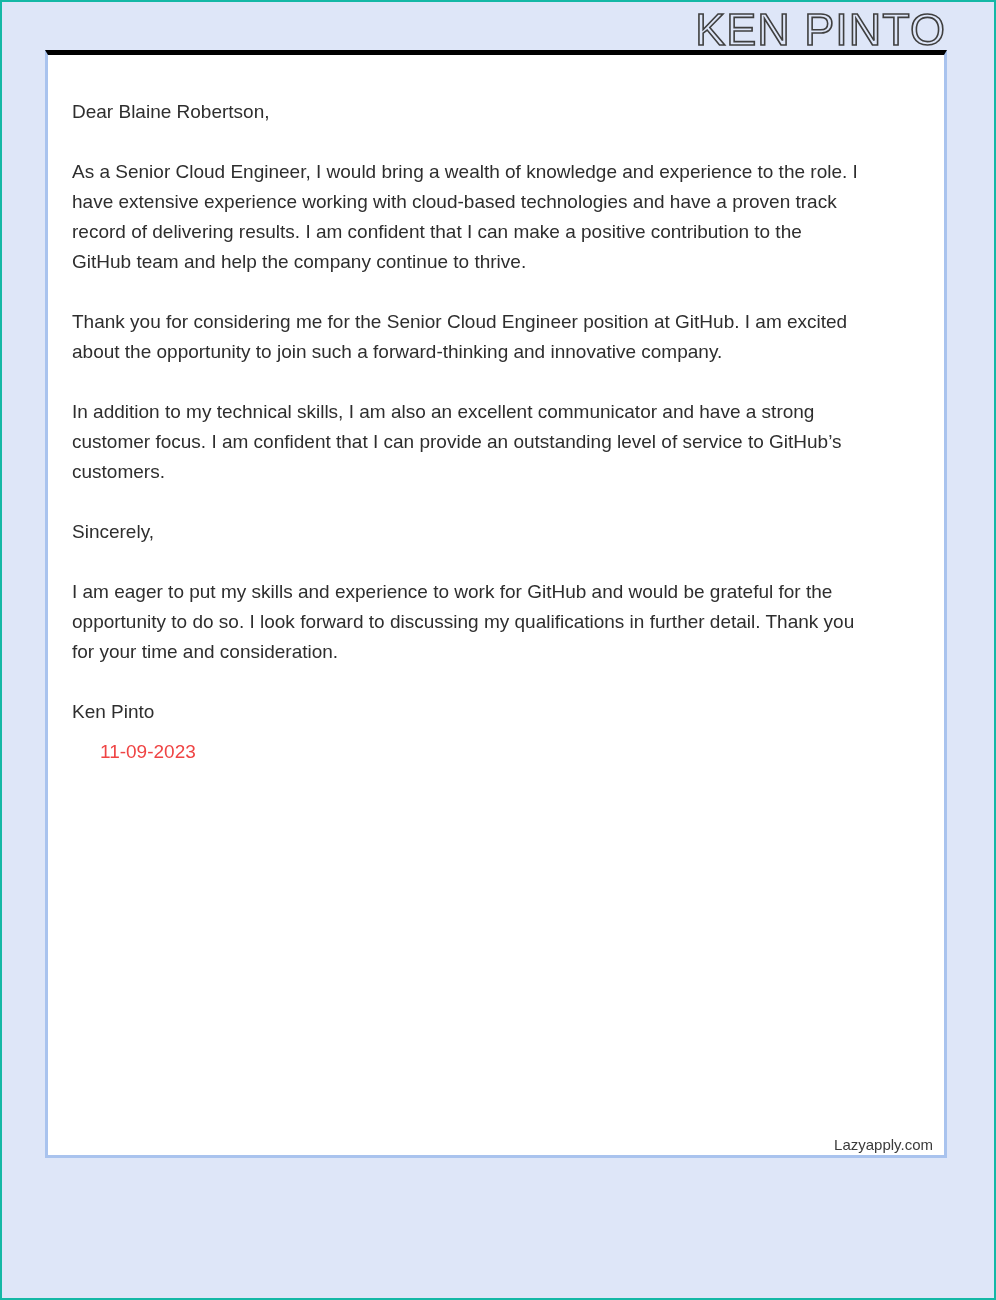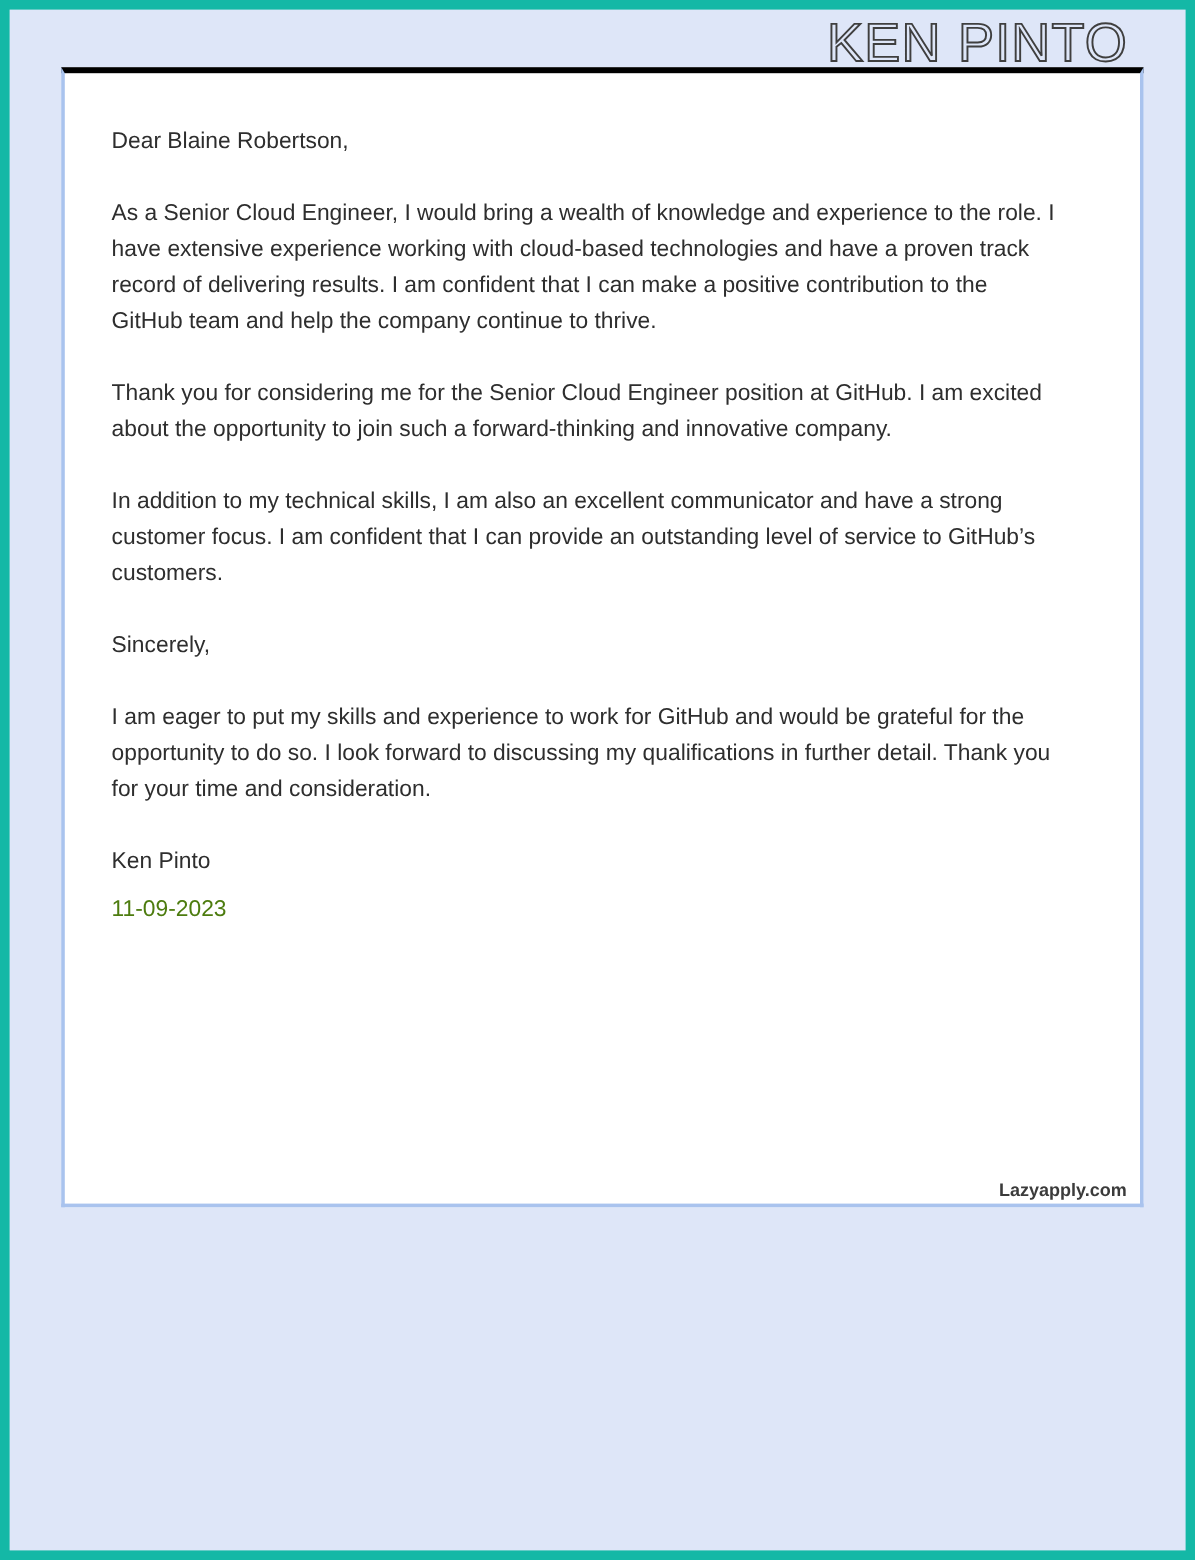"KEN PINTO" .page { border: 8px solid #14b8a6 -> 2px solid #14b8a6 }
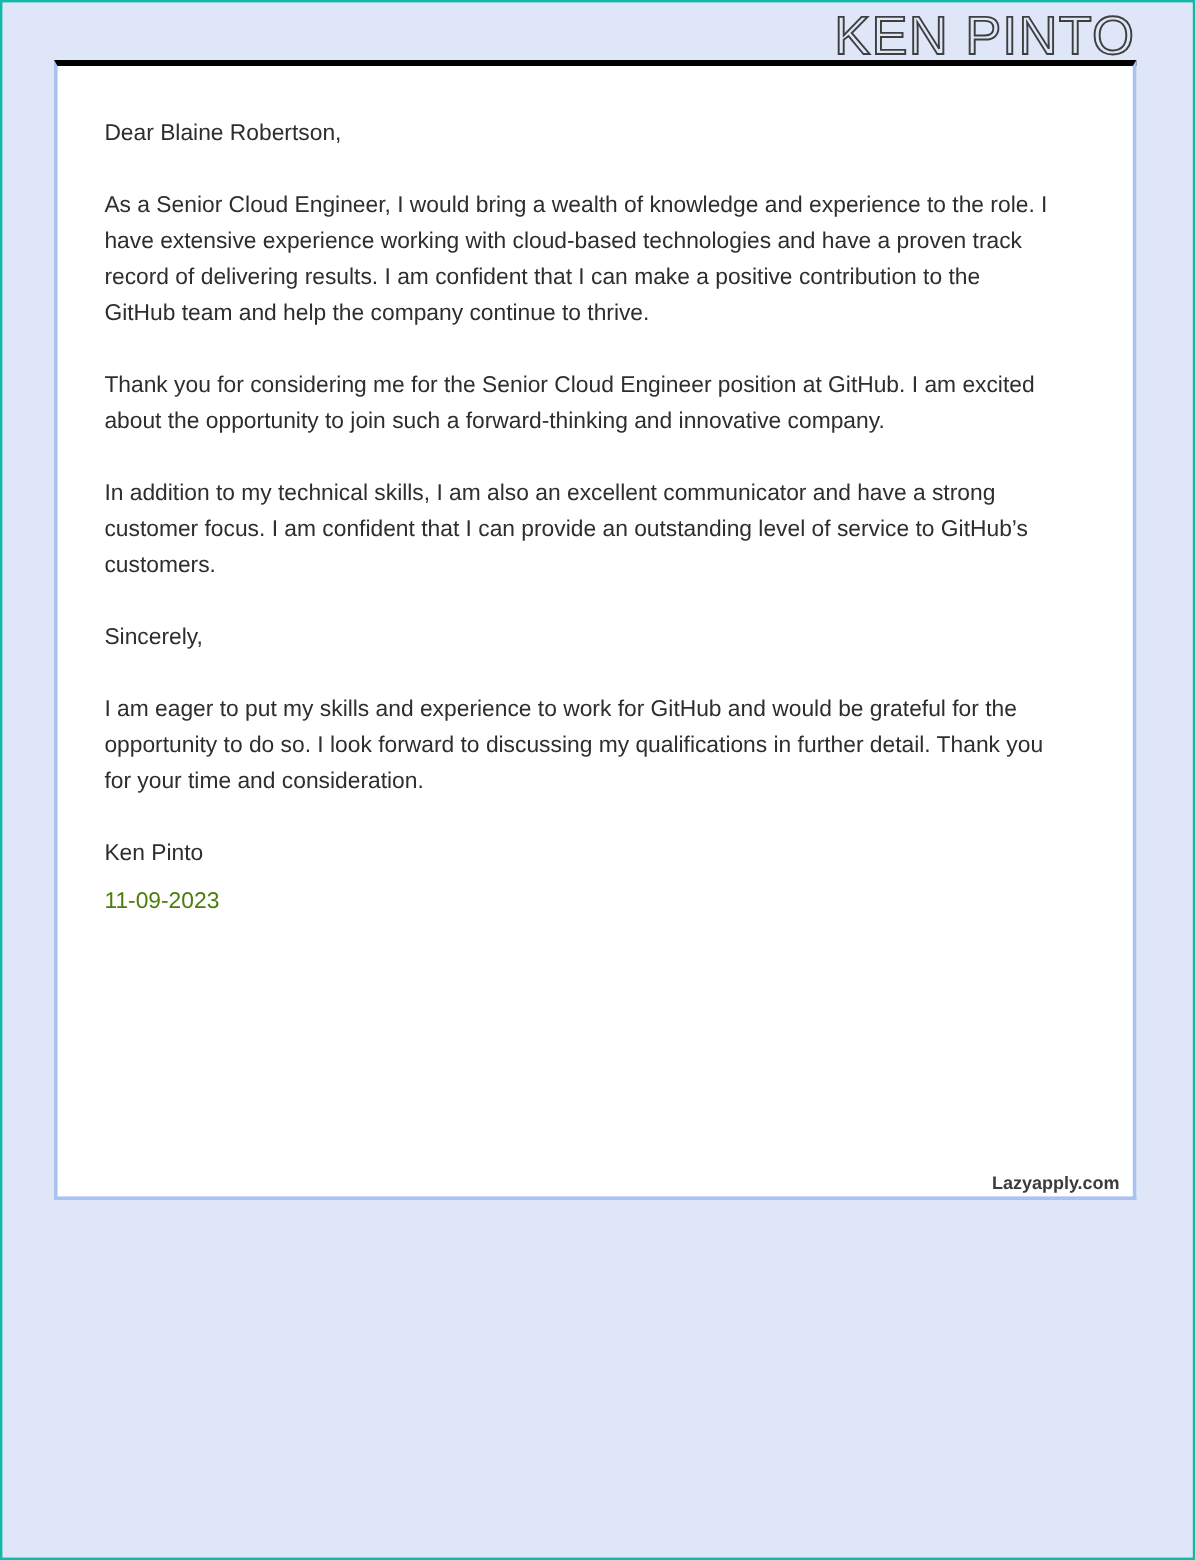"Dear Blaine Robertson," .card { height: 950px -> 1108px; padding: 42px 50px 0 39px -> 42px 50px 0 24px }
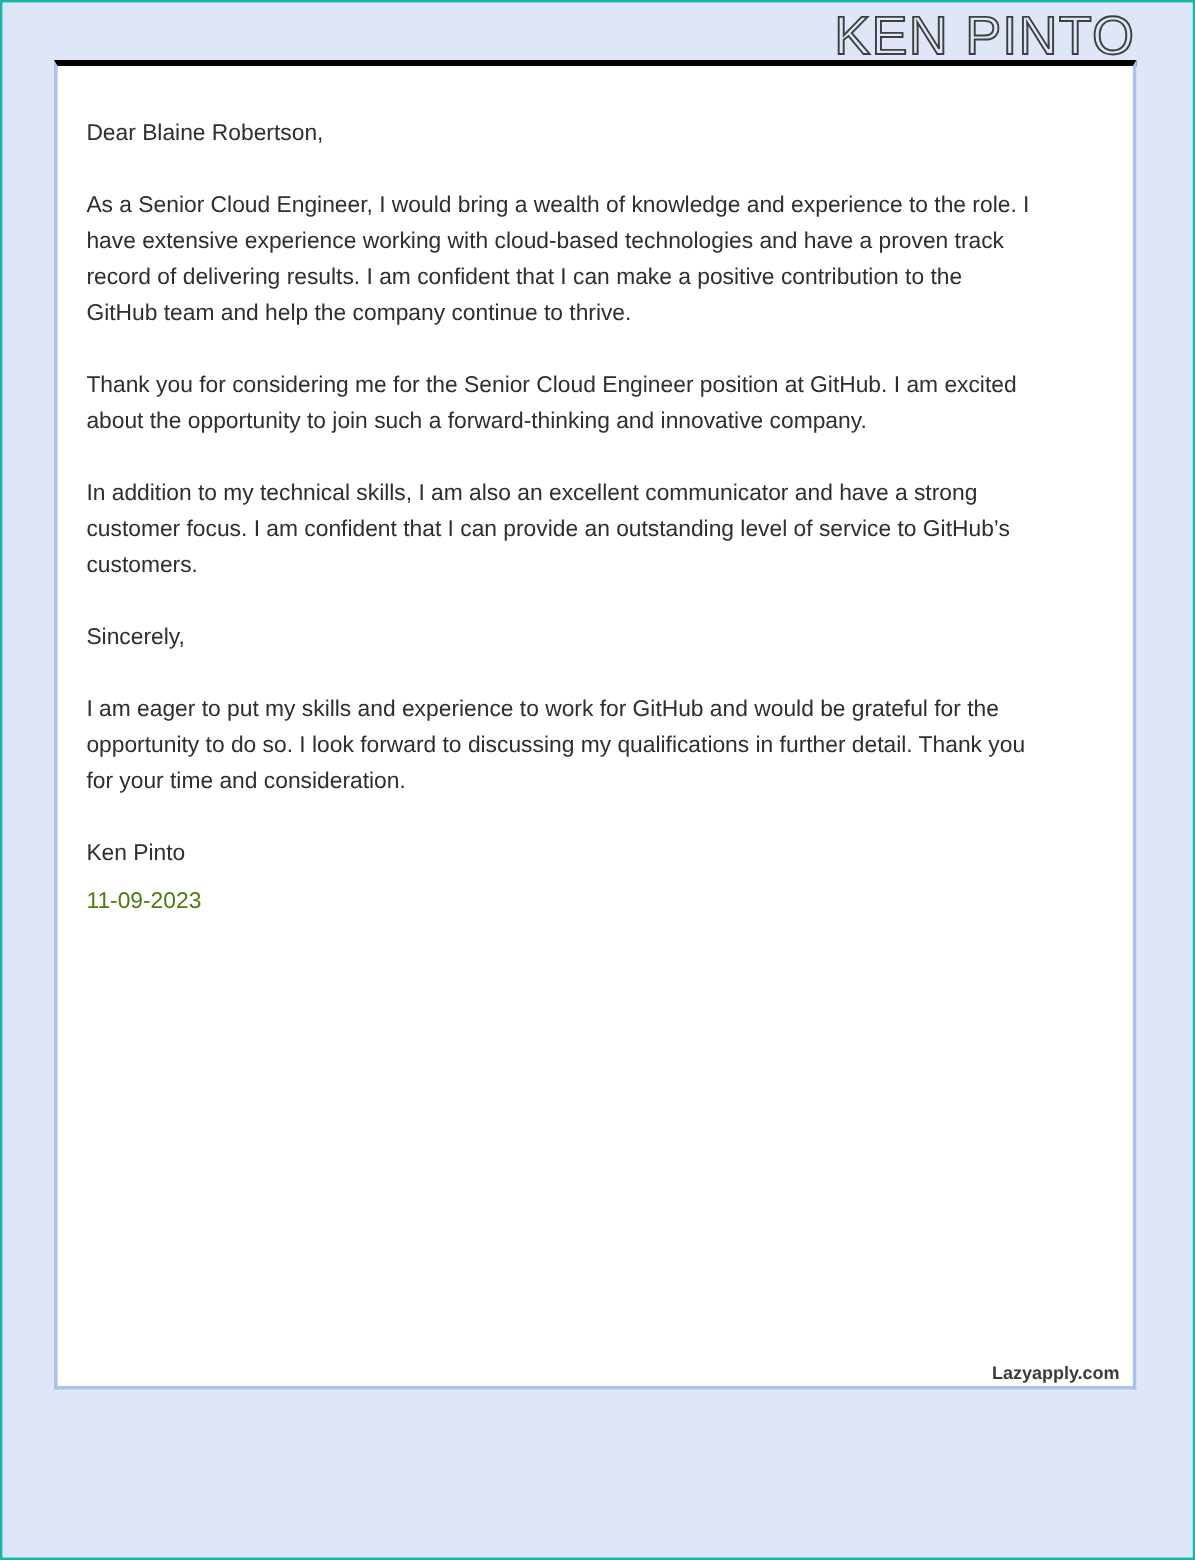"11-09-2023" .card p.date { color: #4d7c0f -> #ef4444; margin-left: none -> 28px }
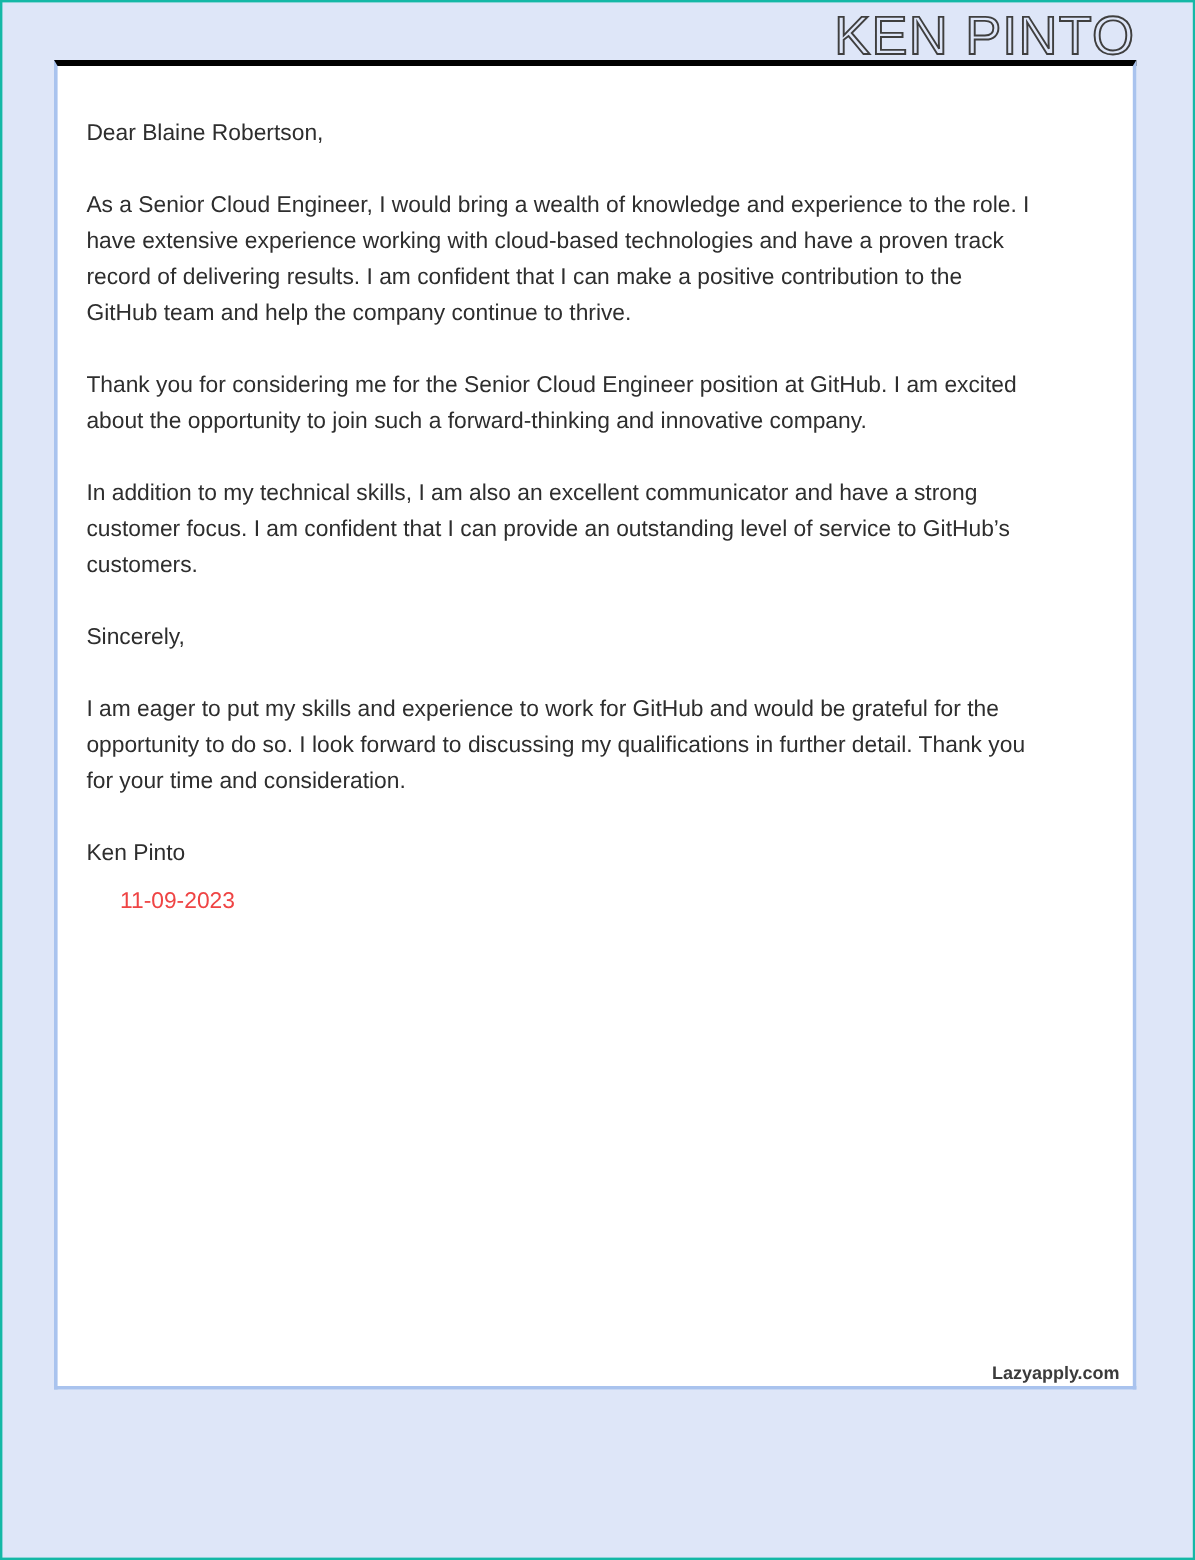"Lazyapply.com" .footer-brand { font-weight: bold -> none }
